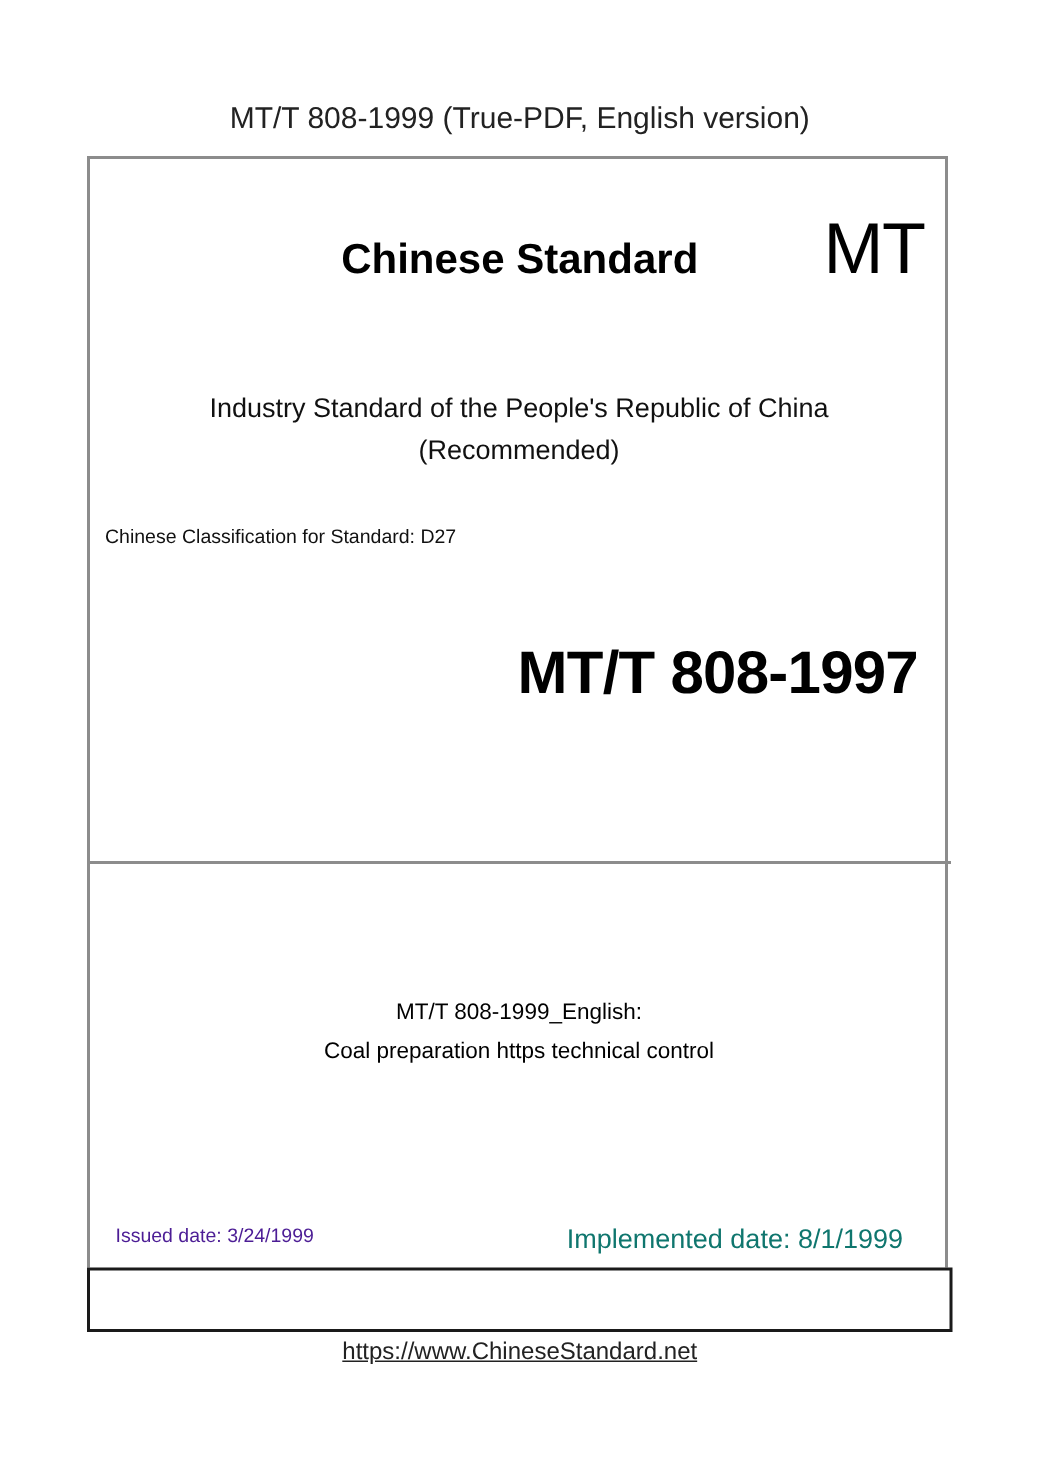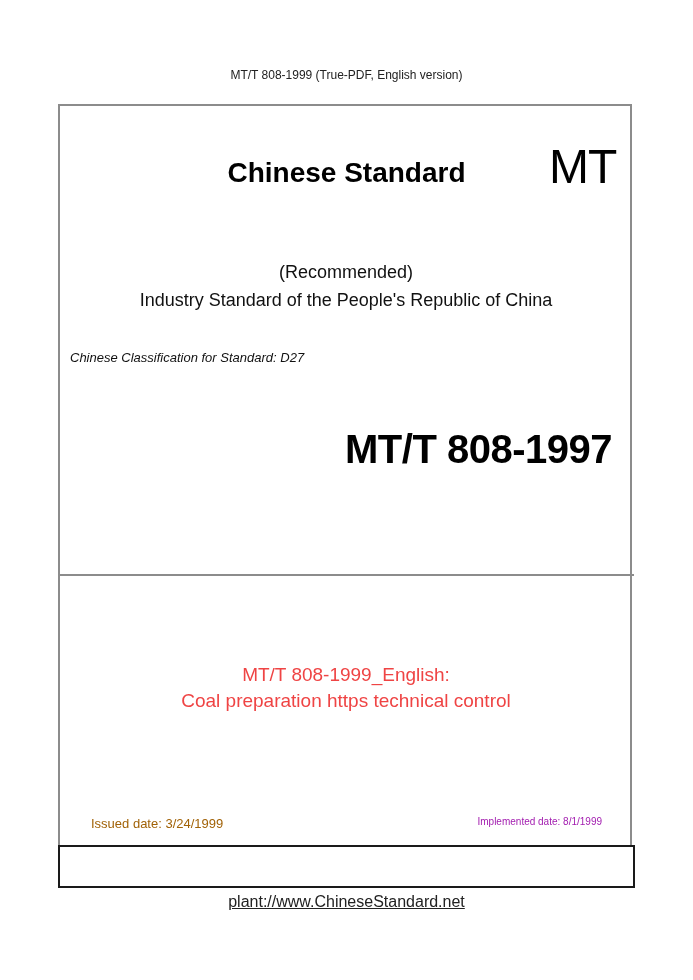"MT/T 808-1999 (True-PDF, English" .header { font-size: 12px -> 20px }
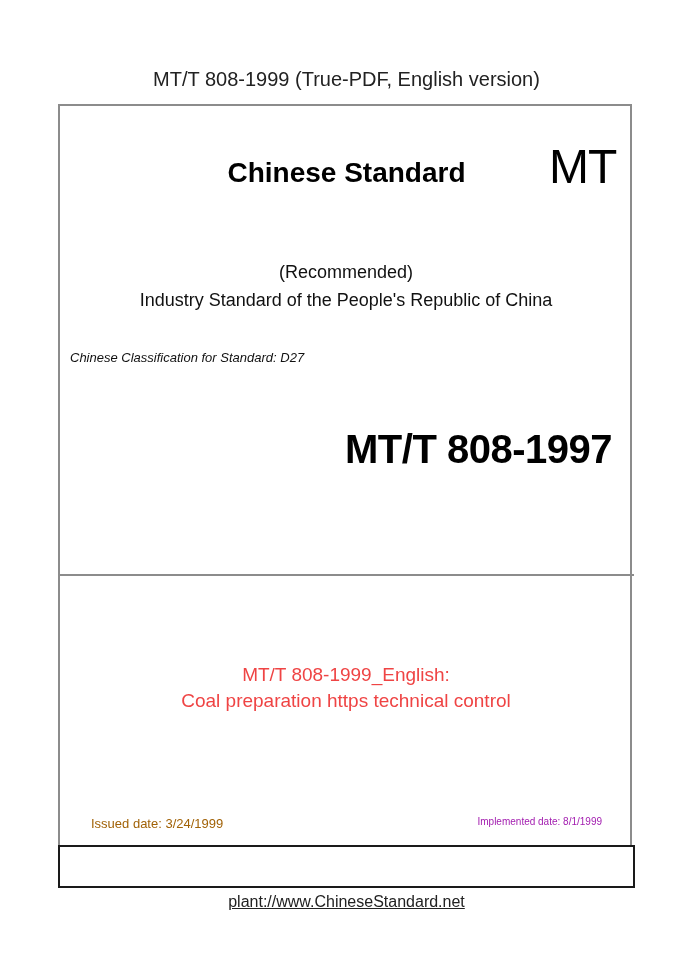"(Recommended)" div { order: before "Industry Standard of the People's" -> after "Industry Standard of the People's" }
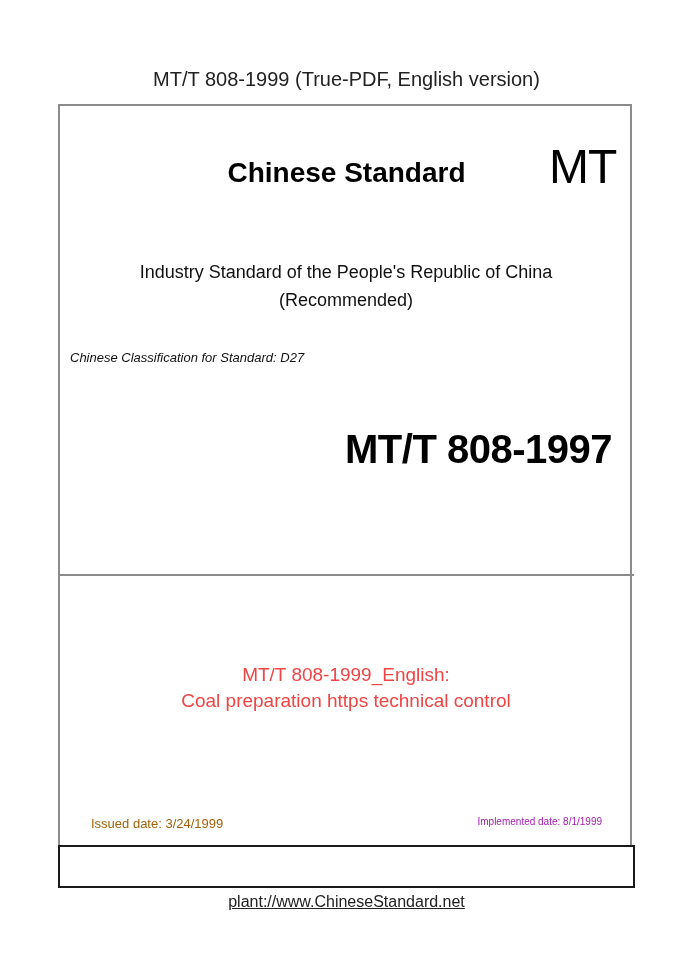"Chinese Classification for Standard: D27" .classification { font-style: italic -> none }
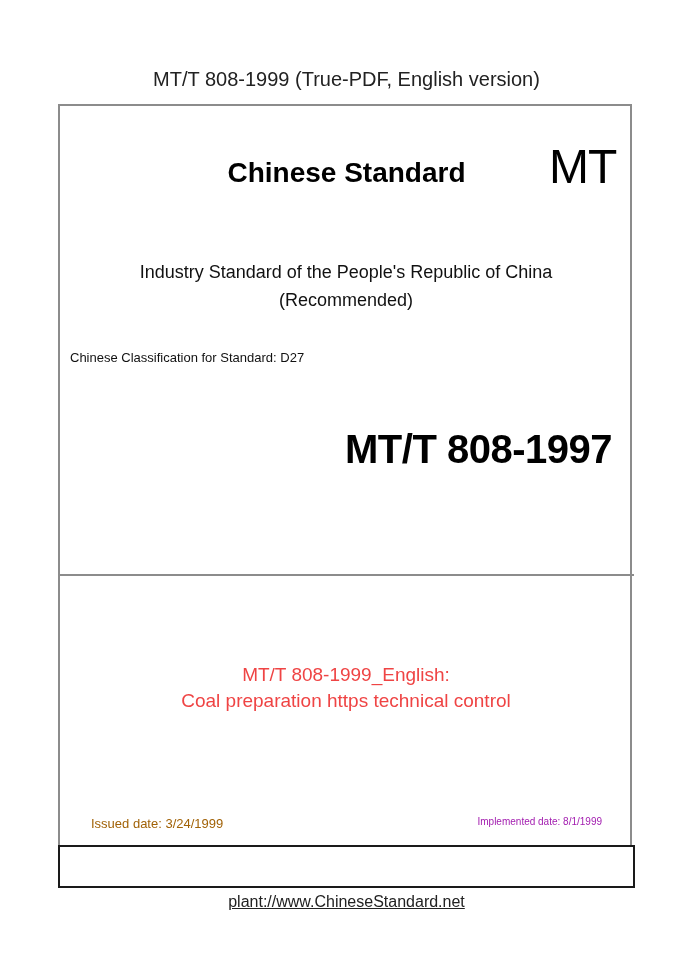"MT/T 808-1999_English:" .doc-title { color: #ef4444 -> #000000; font-size: 19px -> 15px }
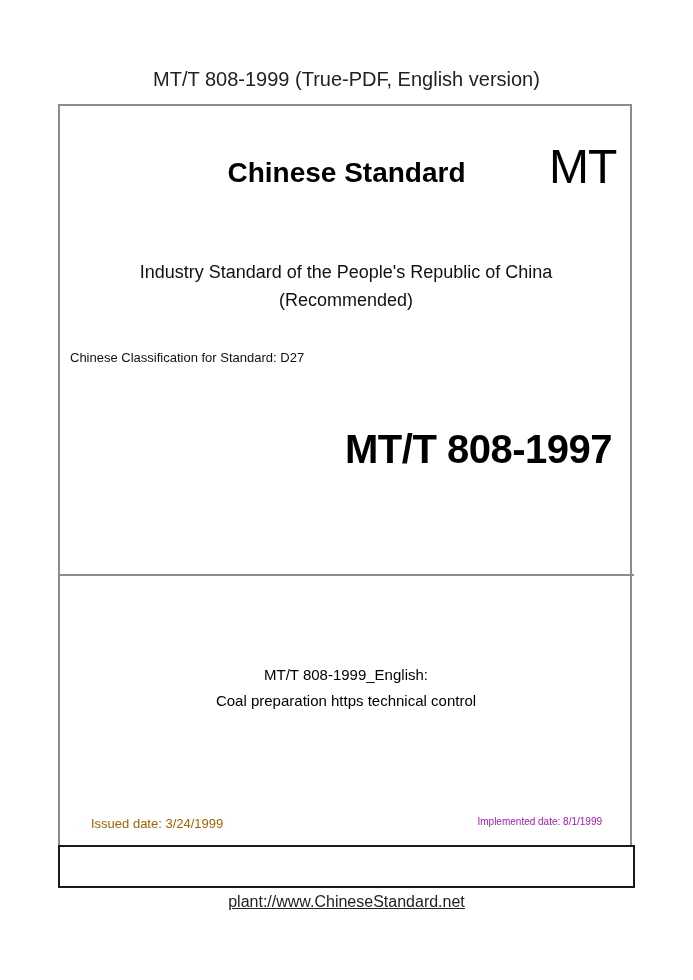"Issued date: 3/24/1999" .issued { color: #a16207 -> #4c1d95; left: 91px -> 77px }
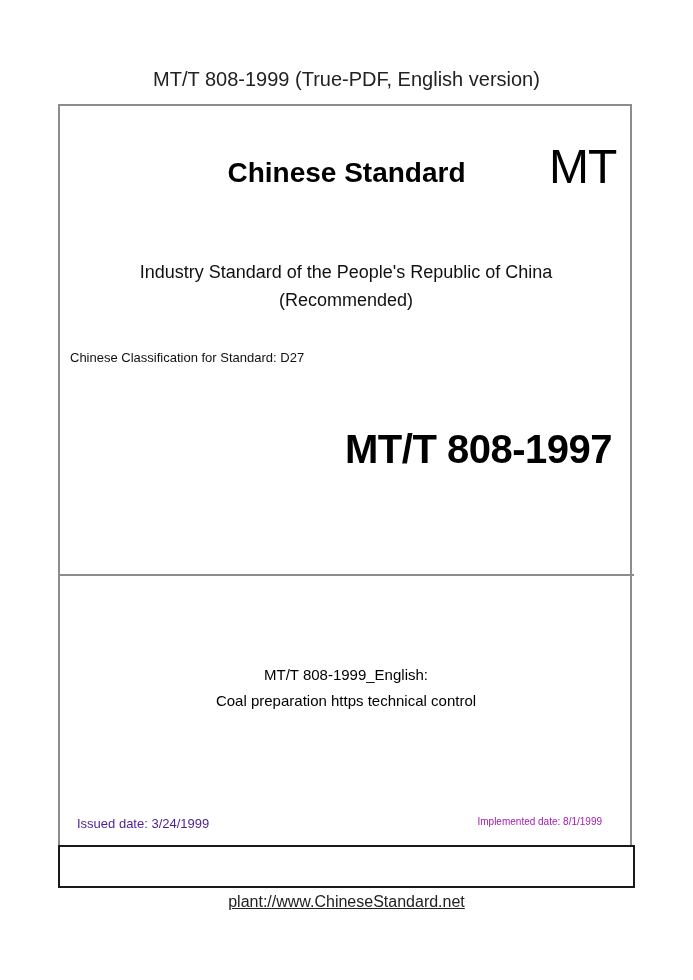"Implemented date: 8/1/1999" .implemented { color: #a21caf -> #0f766e; font-size: 10px -> 18px }
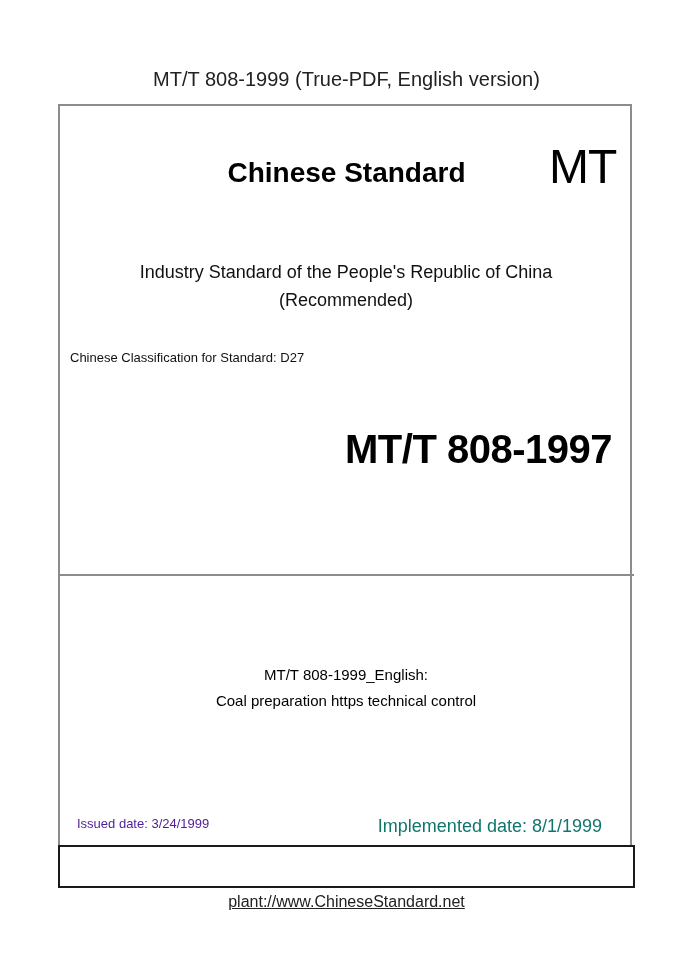"plant://www.ChineseStandard.net" div.footer-link { text: plant://www.ChineseStandard.net -> https://www.ChineseStandard.net }
